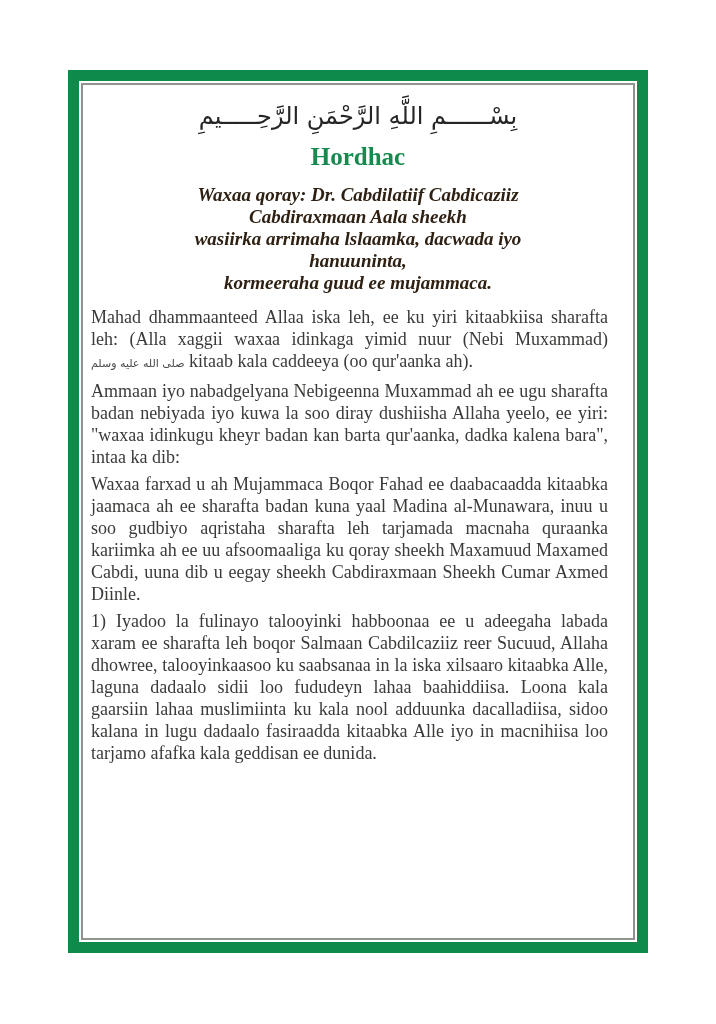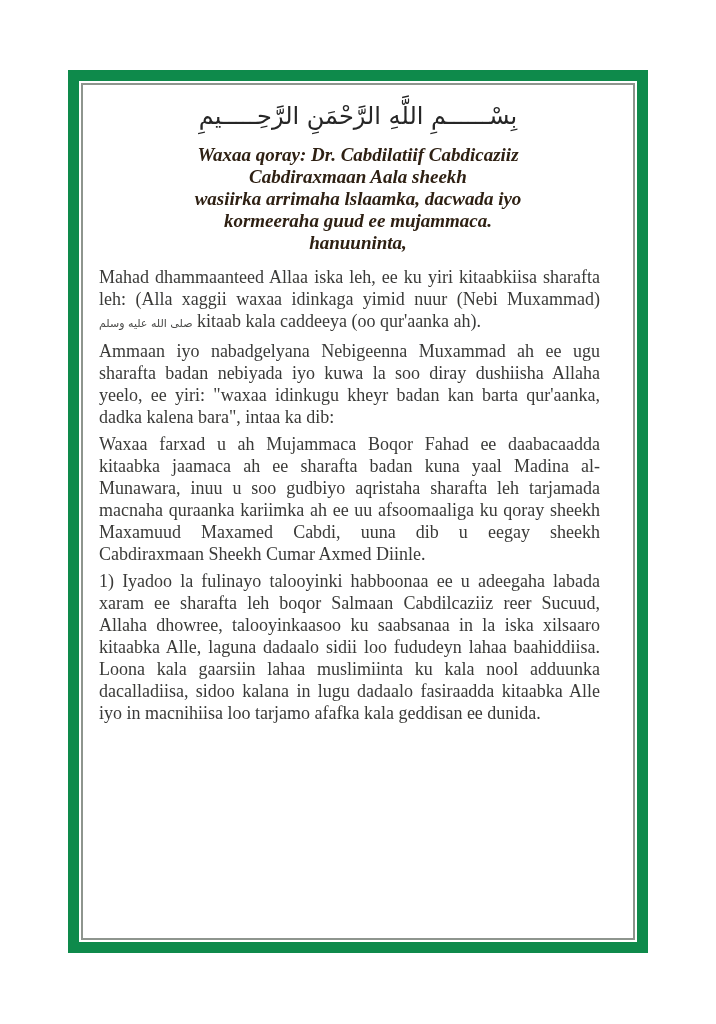"بِسْــــــمِ اللَّهِ الرَّحْمَنِ" .inner { padding: 0 16px -> 0 8px }
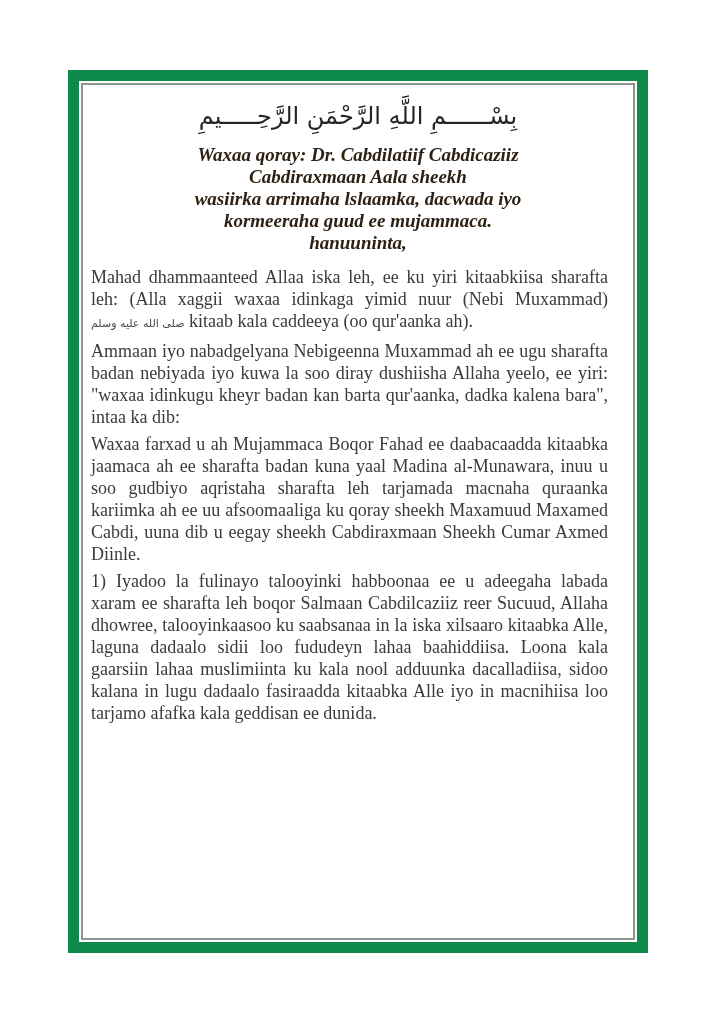"Hordhac" h1.title { html: none -> <h1>Hordhac</h1> }
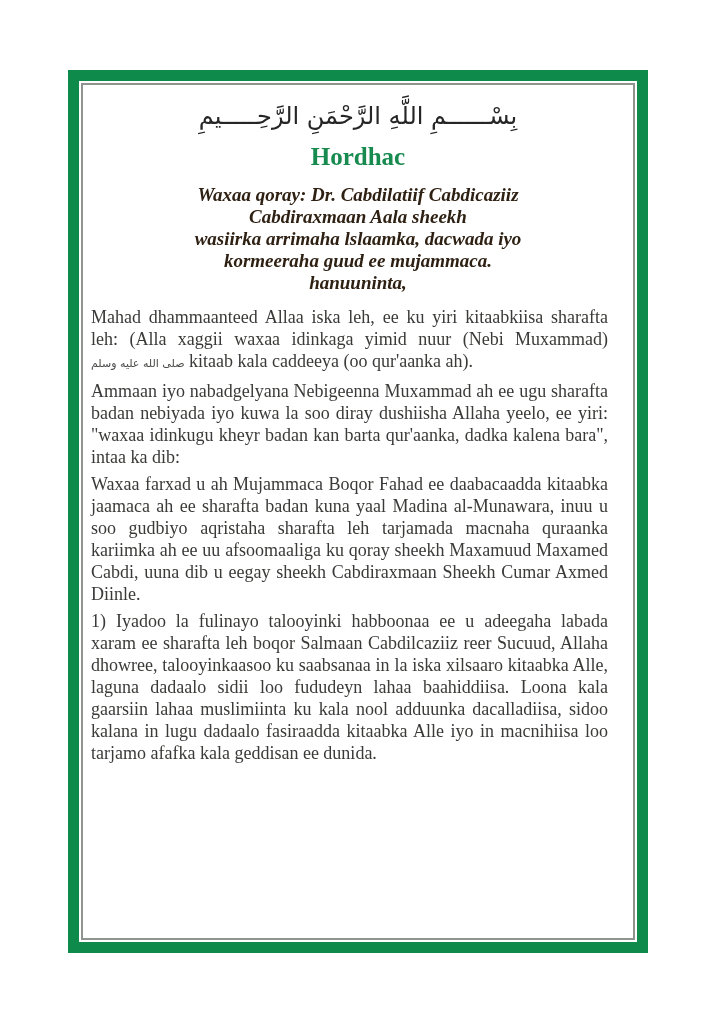"kormeeraha guud ee mujammaca." div.byline-line { order: before "hanuuninta," -> after "hanuuninta," }
